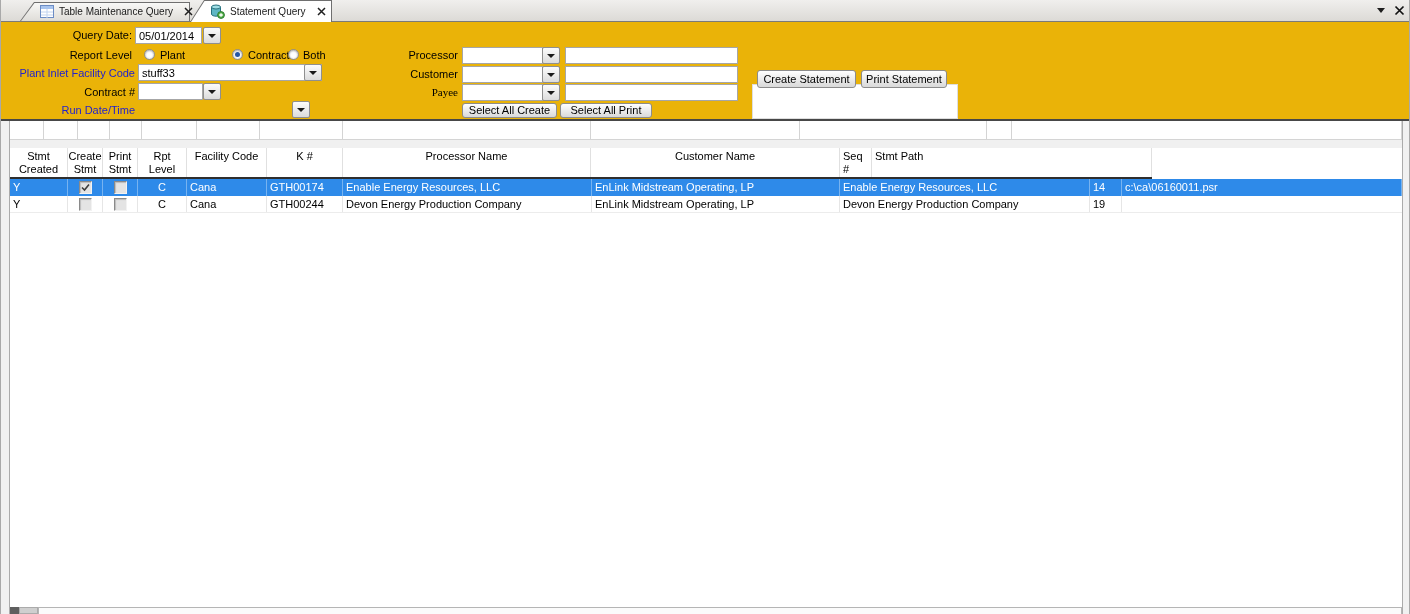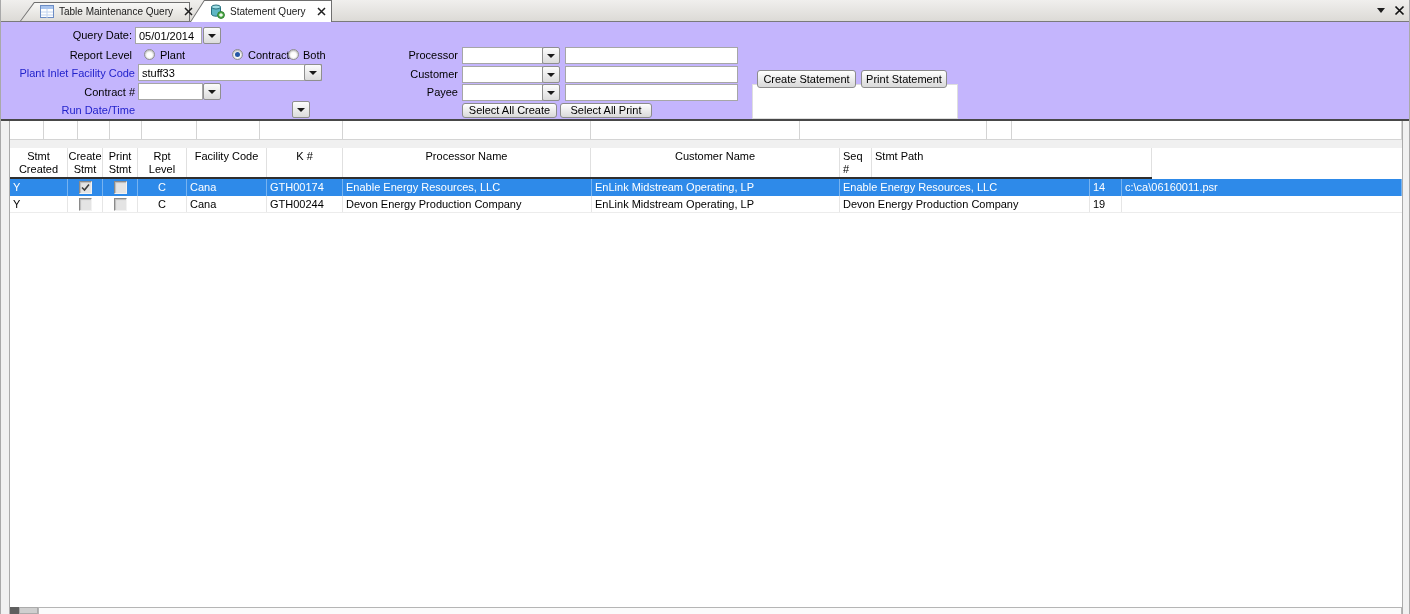"Query Date:" .form { background: #c4b5fd -> #eab308 }
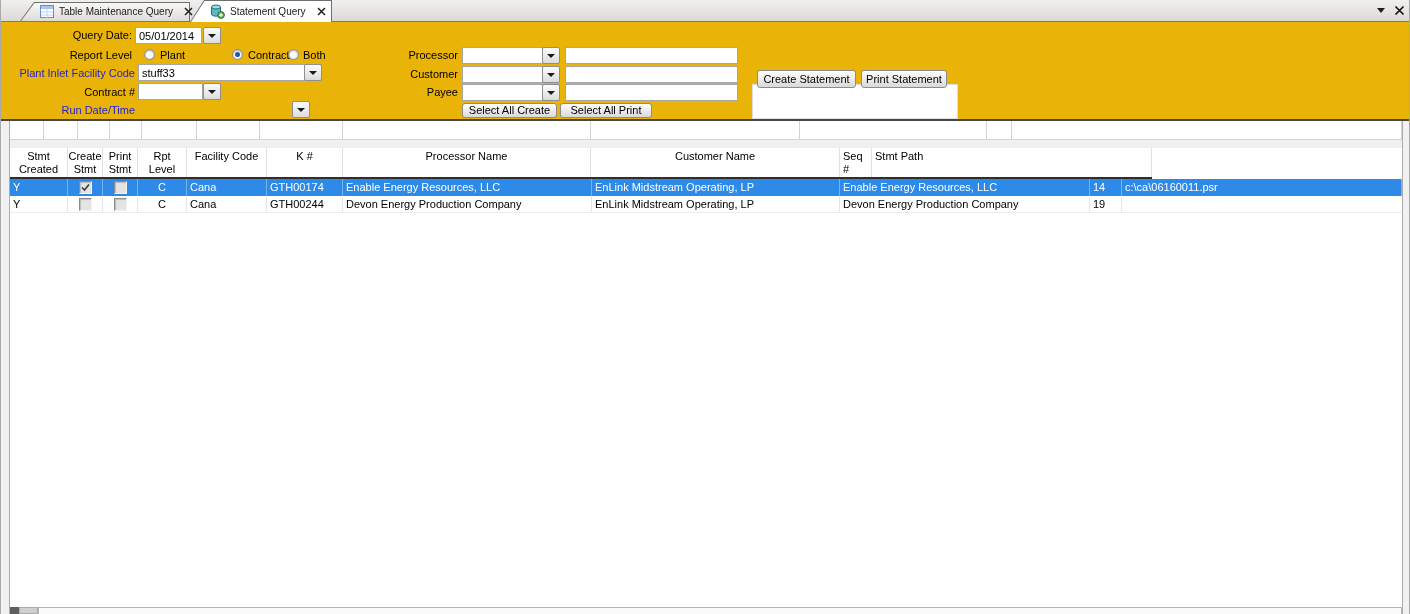"Payee" div.lbl { font-family: none -> Liberation Serif, serif }
